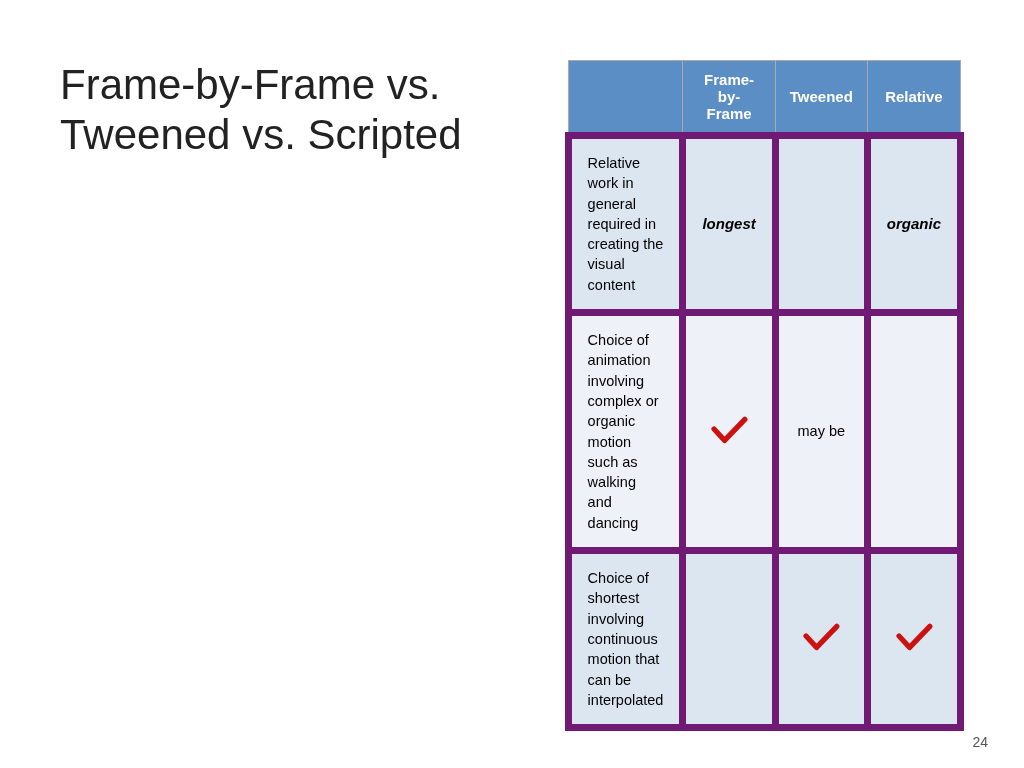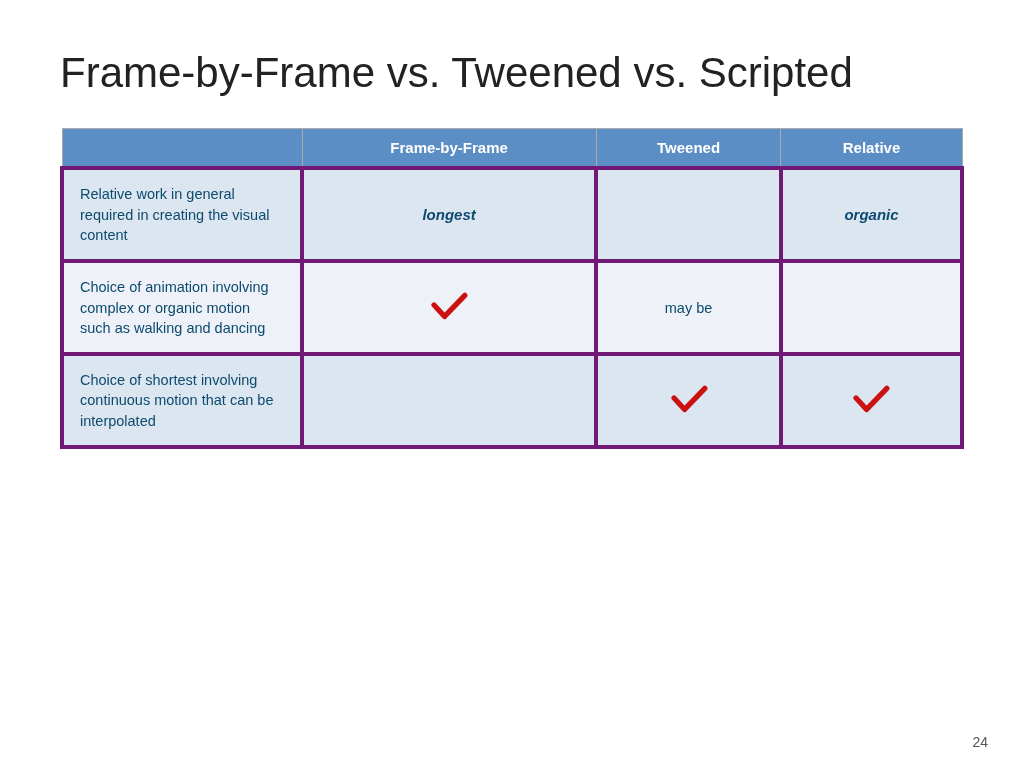"Frame-by-Frame vs. Tweened vs. Scripted" .slide { flex-direction: column -> row; padding: 48px 60px 40px 60px -> 60px 60px 40px 60px }
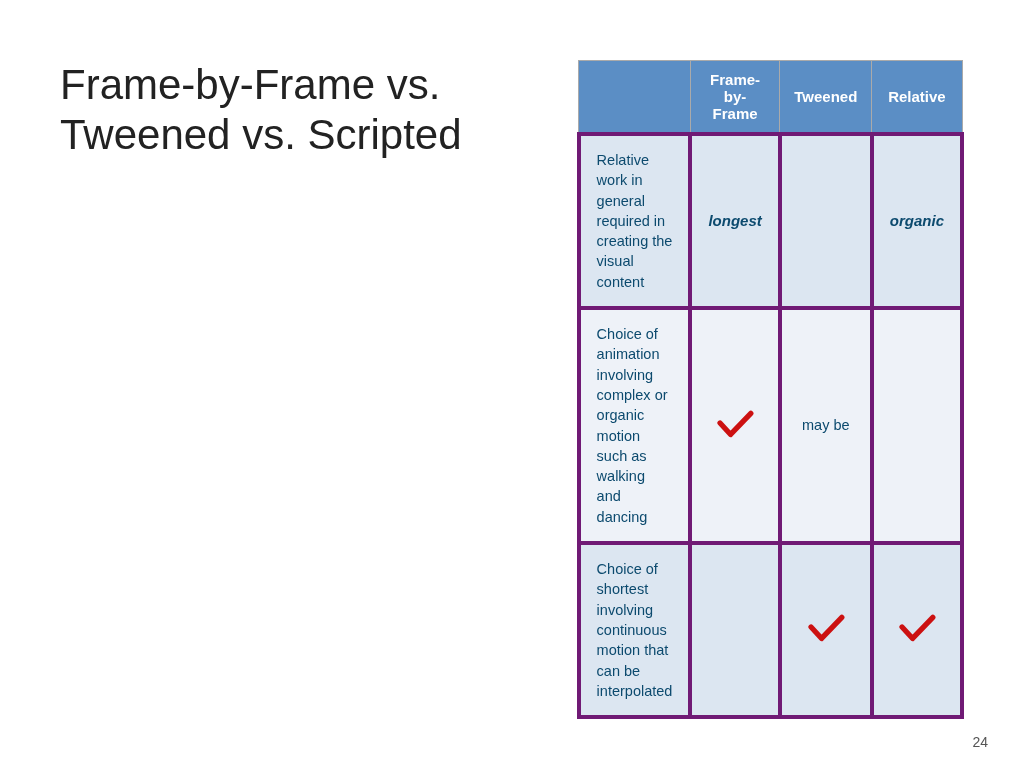"Relative work in general required" tbody td { border: 4px solid #701a75 -> 7px solid #701a75; color: #0c4a6e -> #000000 }
